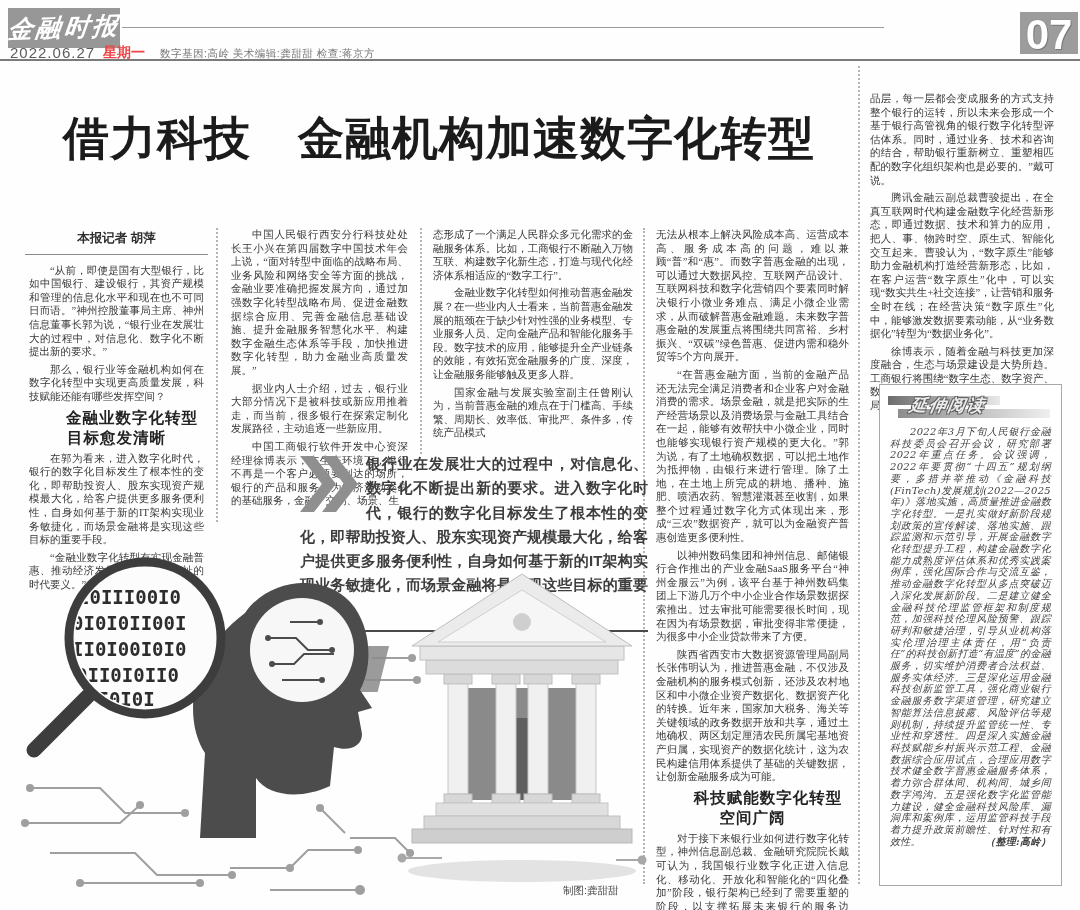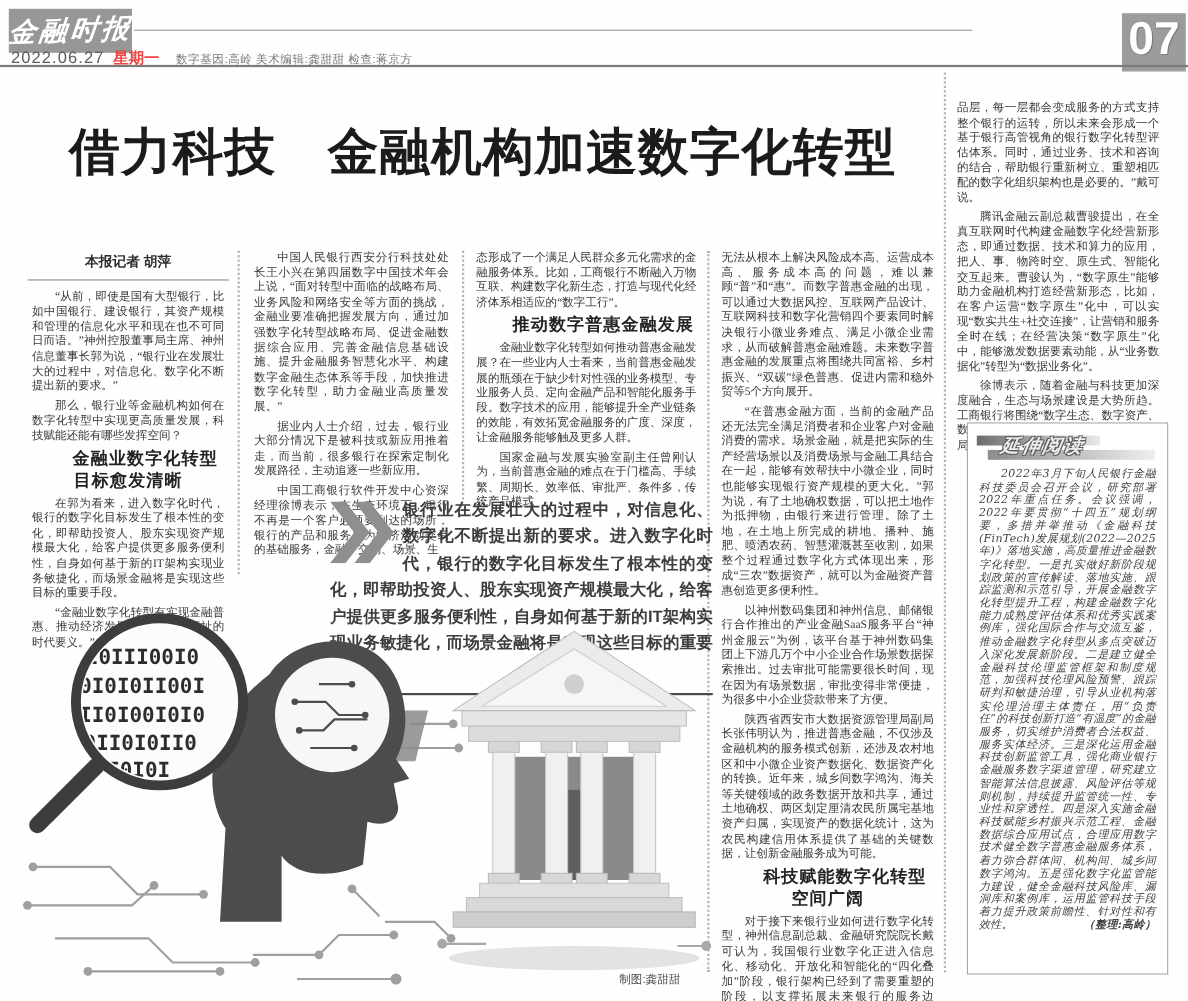"07" #page-num { height: 53px -> 42px }
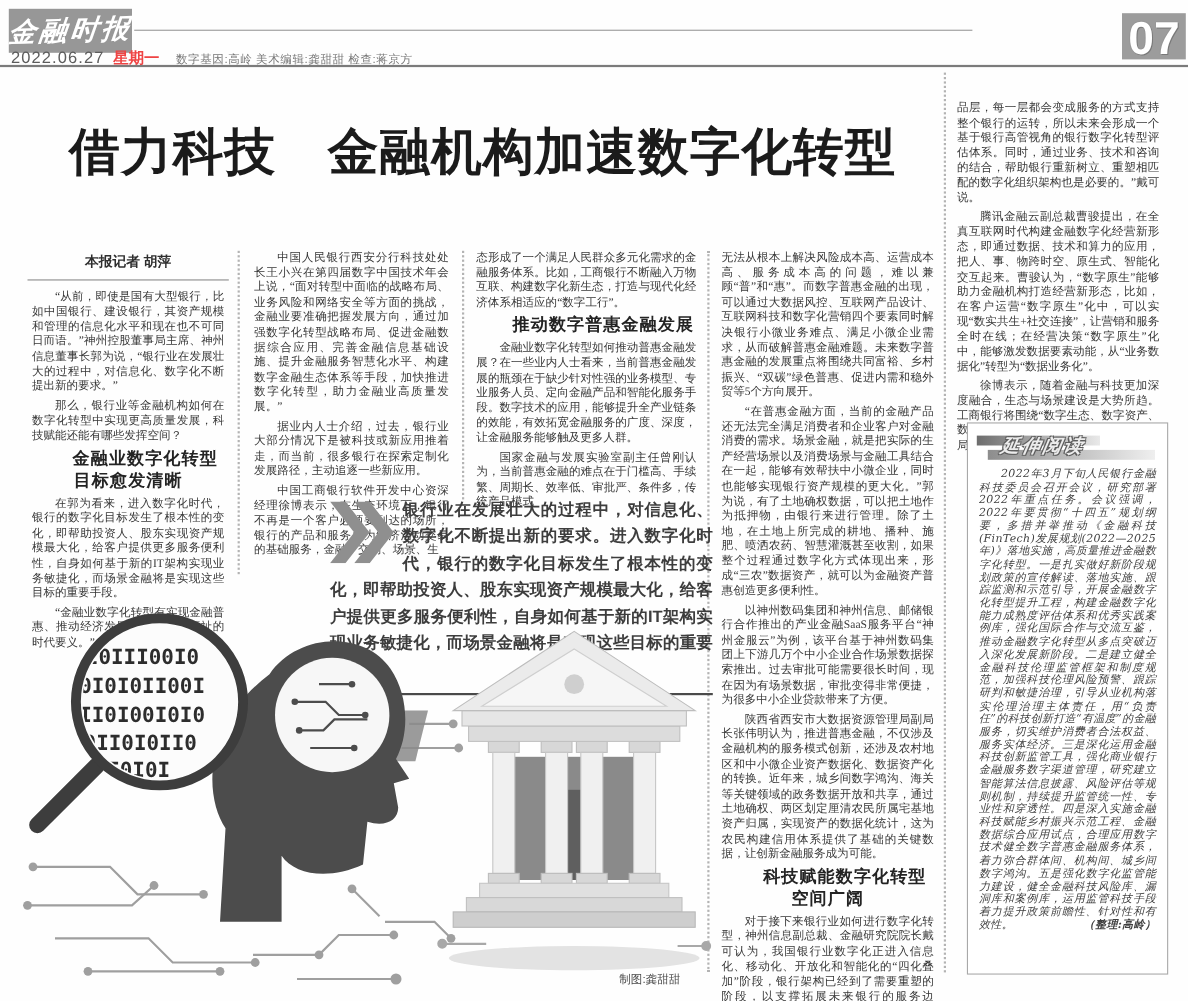"推动数字普惠金融发展" p.subhead { html: <p>推动数字普惠金融发展</p> -> none }
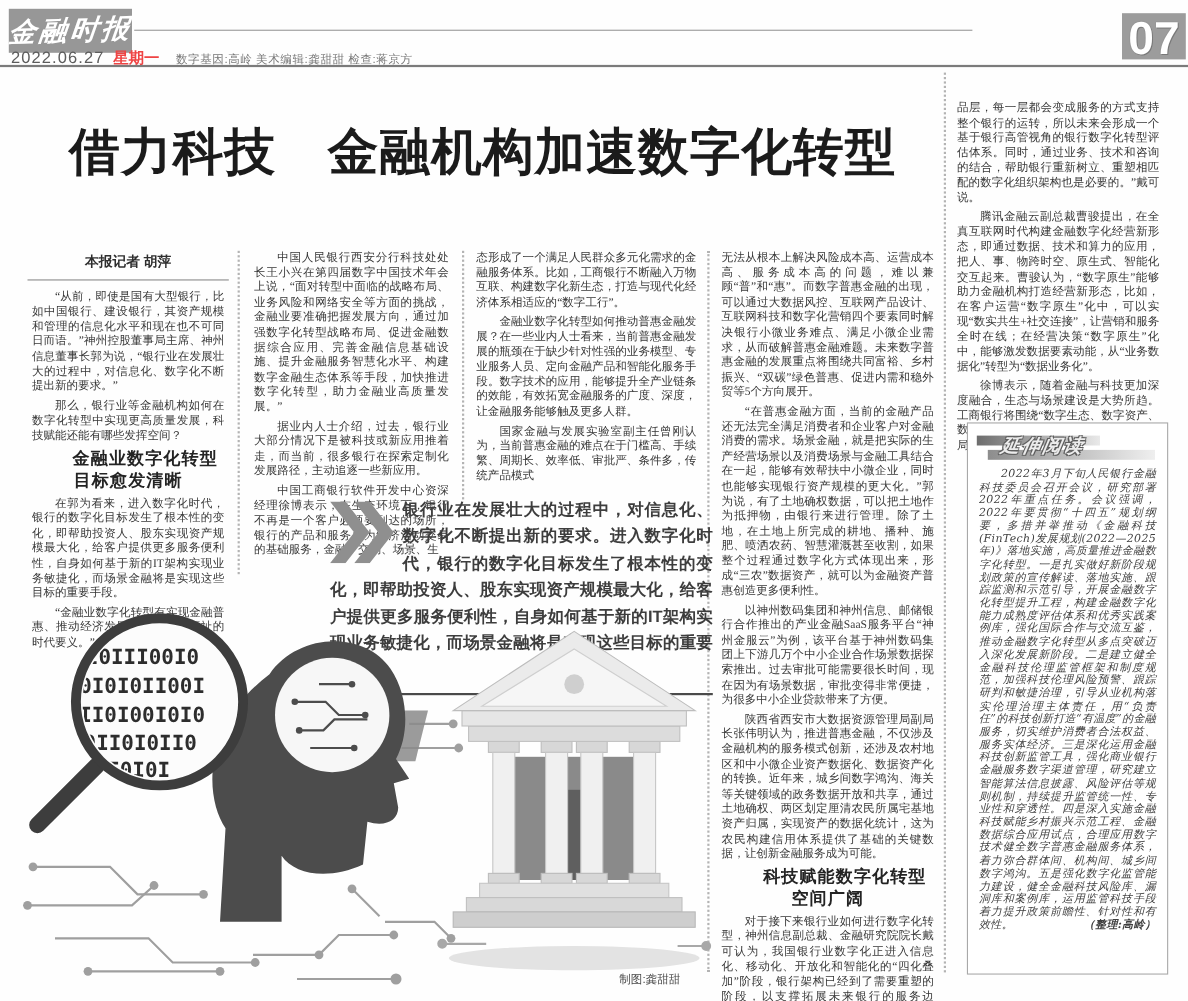"陕西省西安市大数据资源管理局副局长张伟明认为，推进普惠金融，不仅涉及金融机构的服" p { text: 城乡间数字鸿沟 -> 国家加大税务 }
